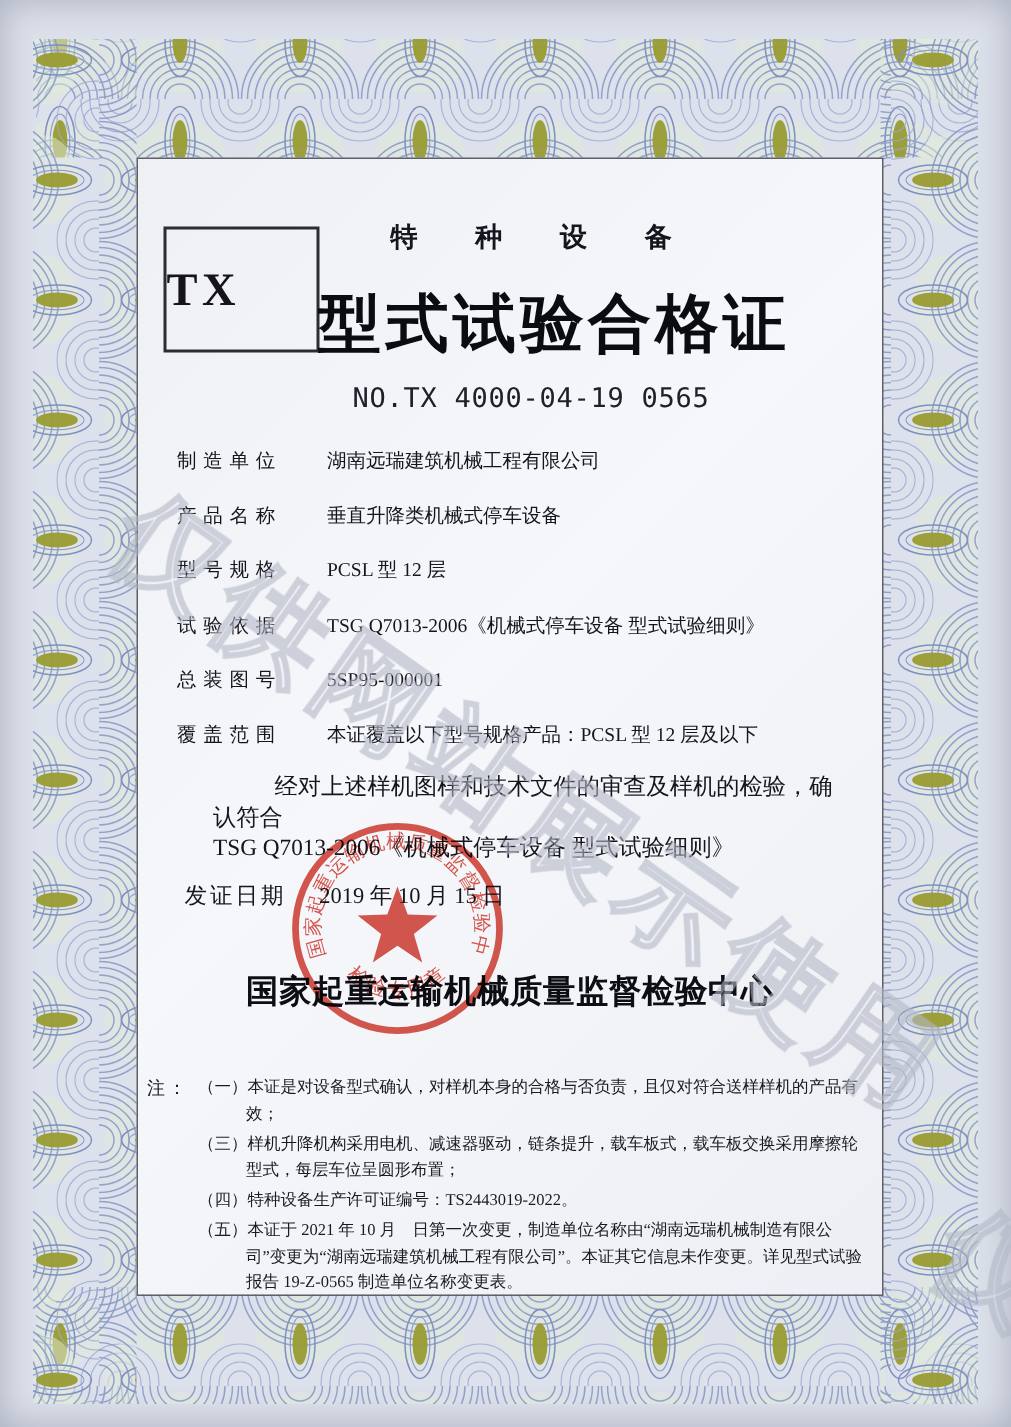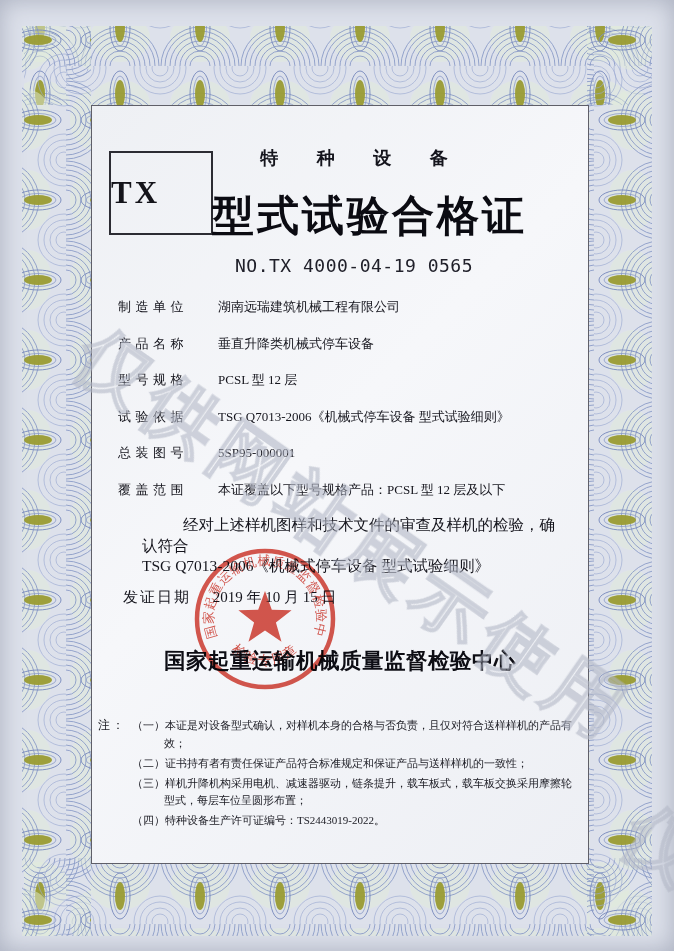"（二）证书持有者有责任保证产品符合标准规定和保证产品与送样样机的一致性；" li { html: <li>（二）证书持有者有责任保证产品符合标准规定和保证产品与送样样机的一致性；</li> -> none }
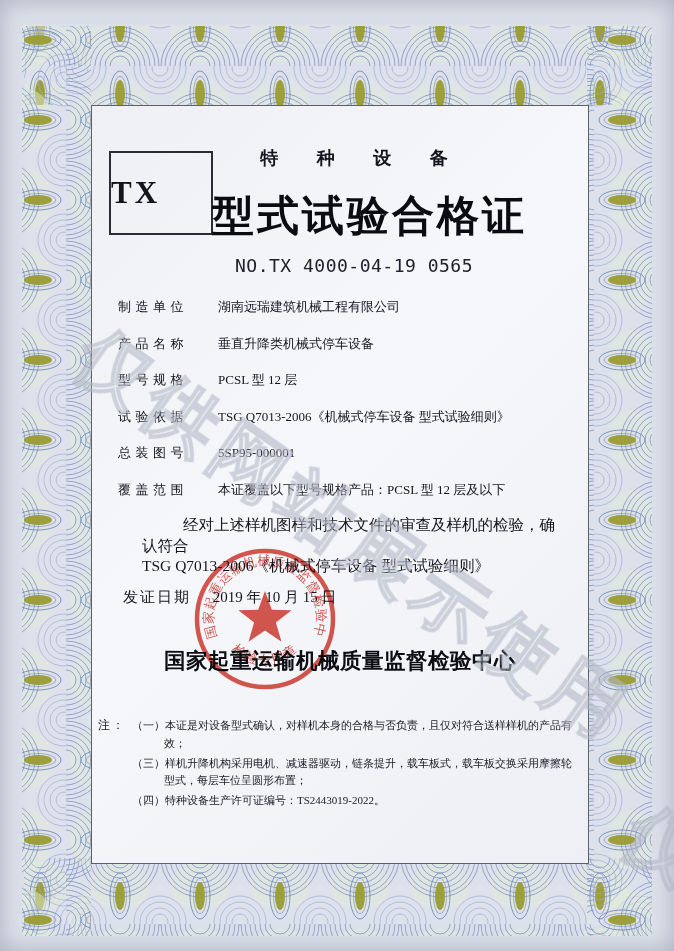"（五）本证于 2021 年 10 月" li { html: none -> <li>（五）本证于 2021 年 10 月 日第一次变更，制造单位名称由“湖南远瑞机械制造有限公司”变更为“湖南远瑞建筑机械工程有限公司”。本证其它信息未作变更。详见型式试验报告 19-Z-0565 制造单位名称变更表。</li> }
